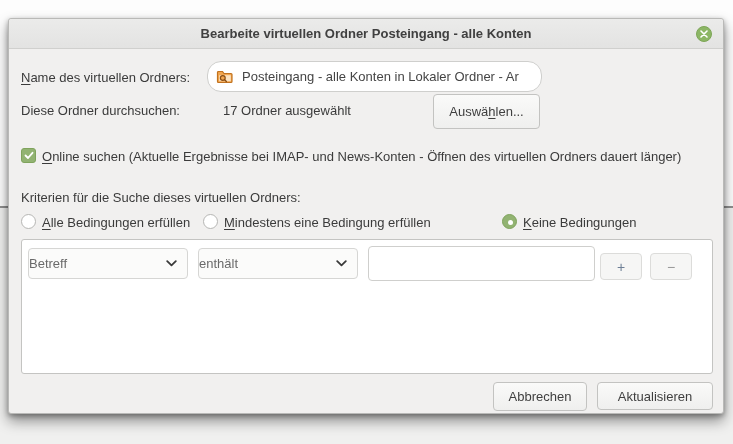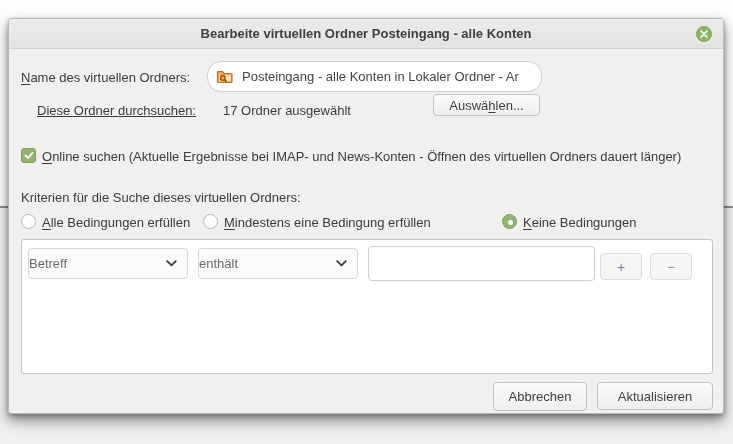"Diese Ordner durchsuchen:" span.lbl { left: 28px -> 12px; text-decoration: underline -> none }
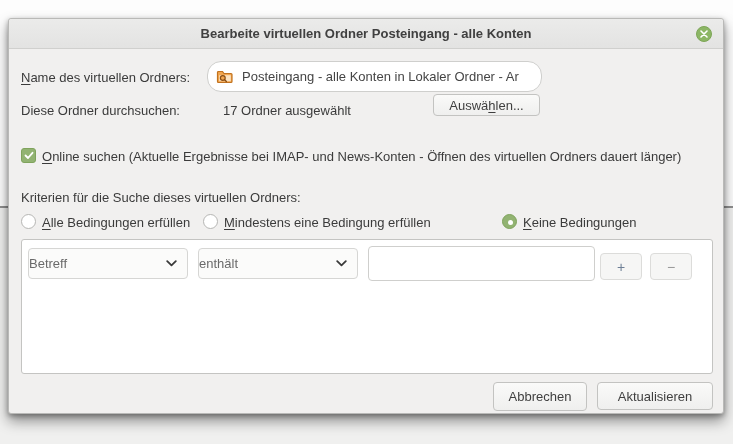"Auswä" .btn-choose { height: 22px -> 35px }
